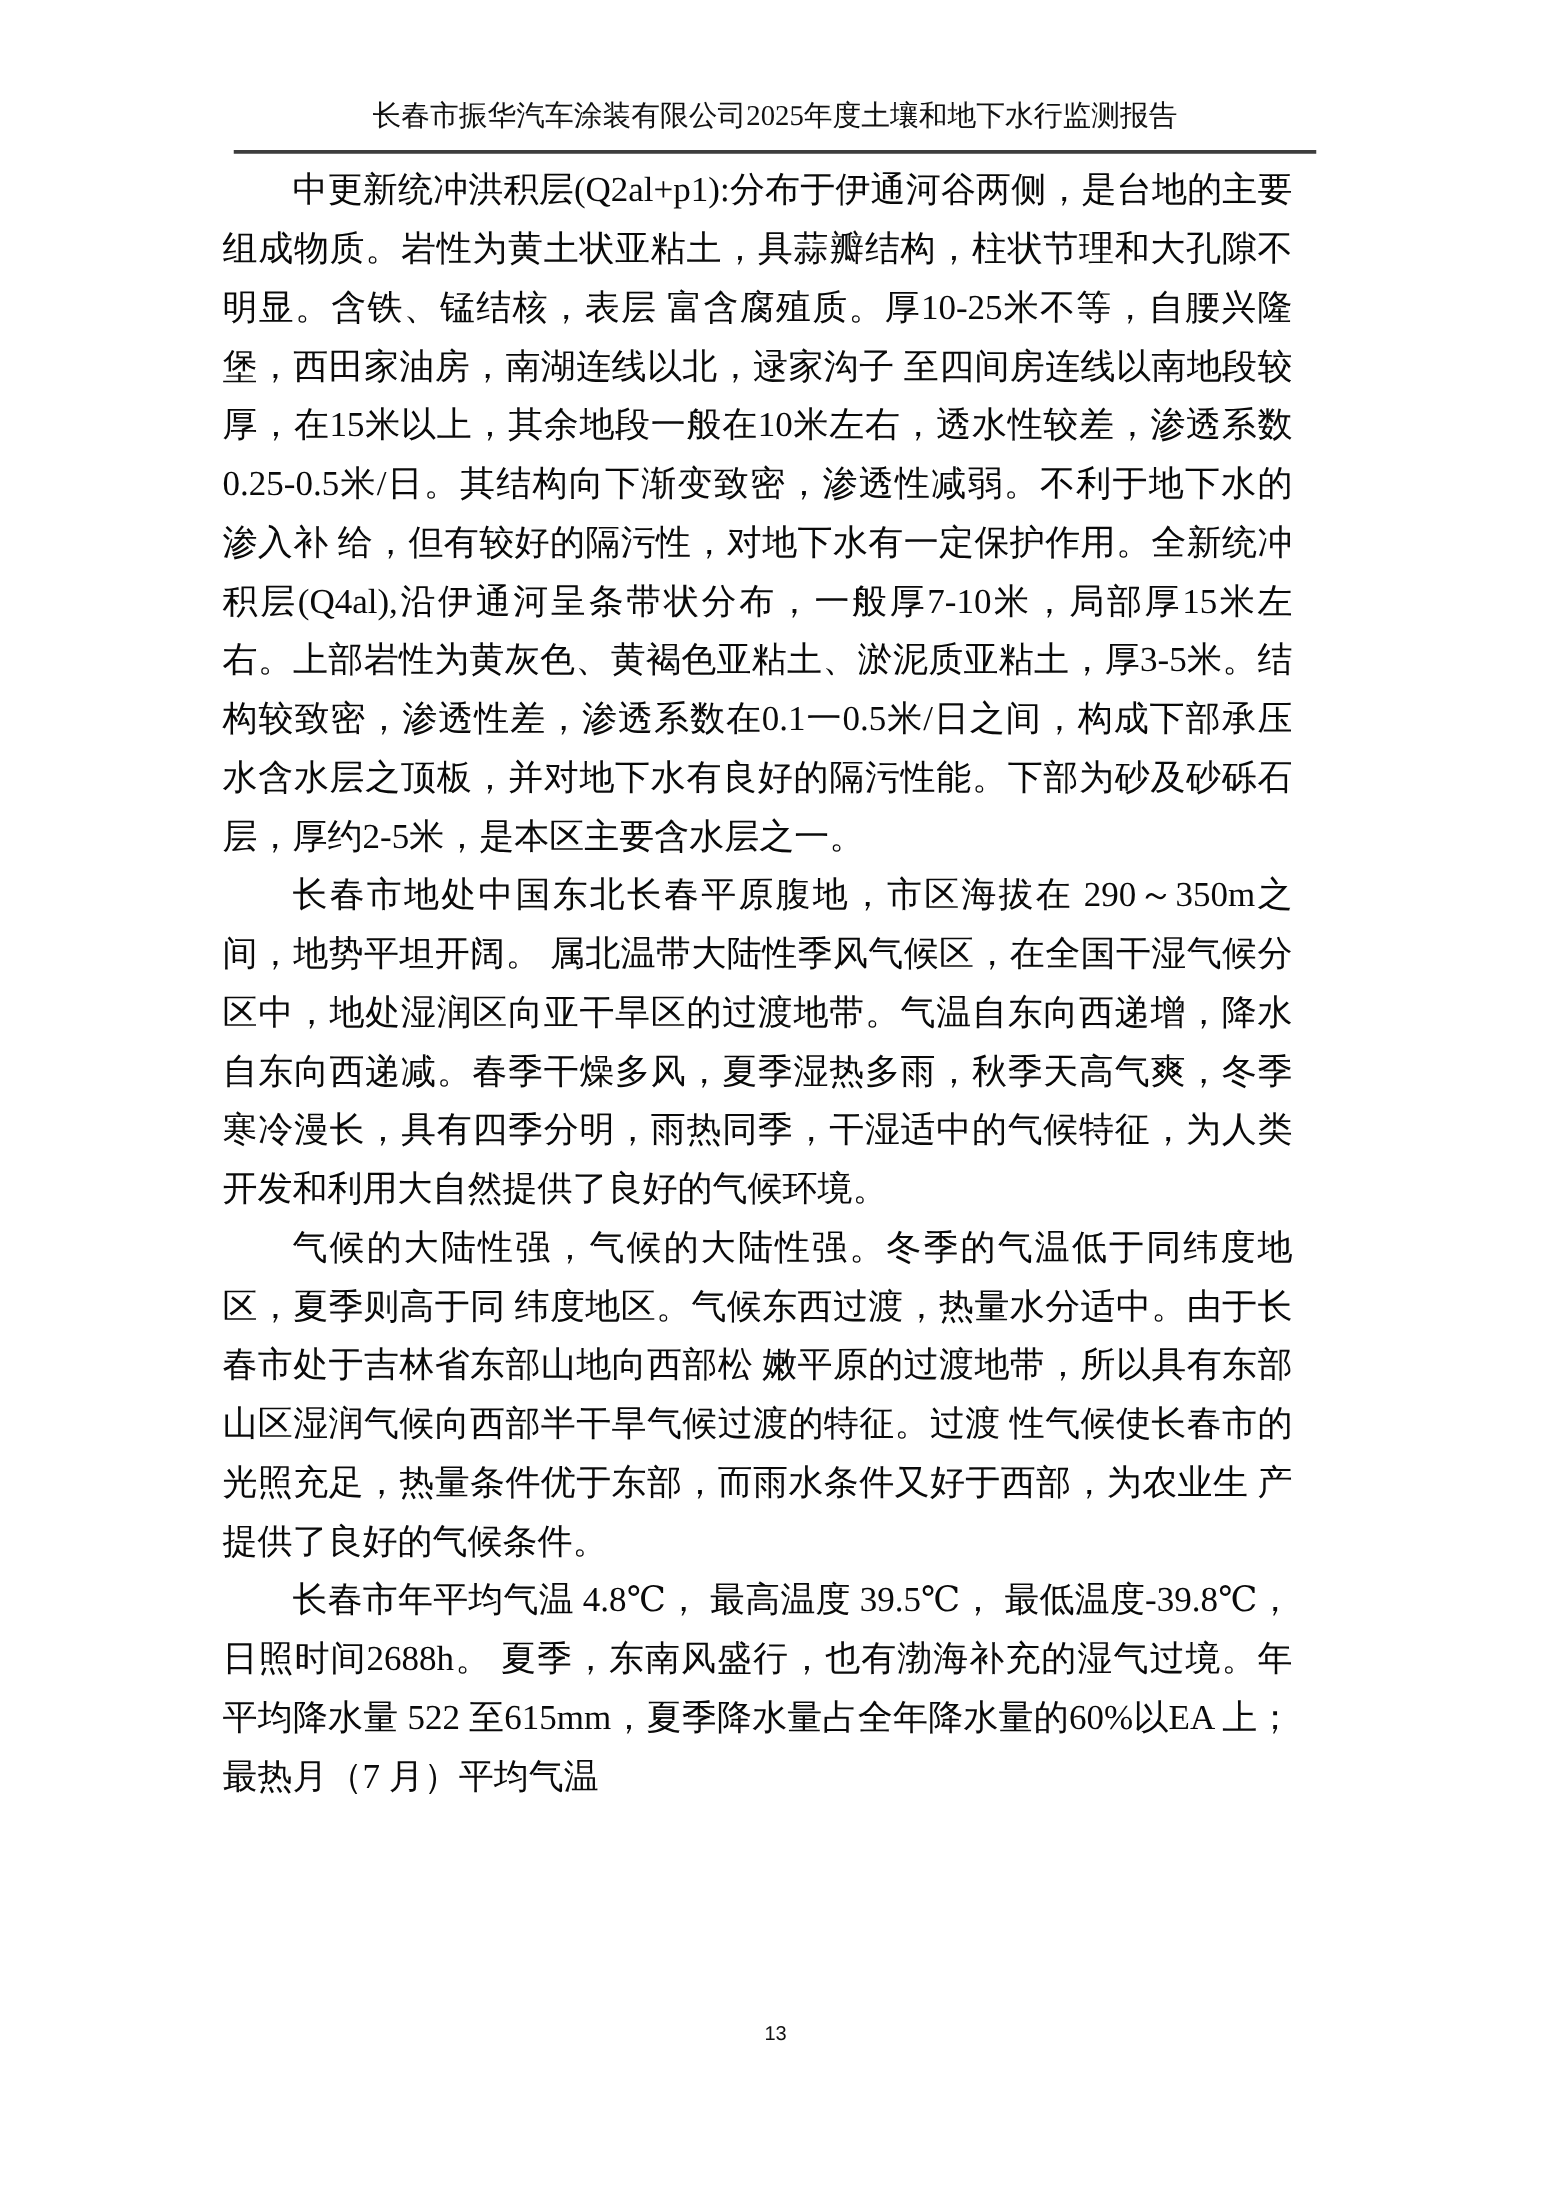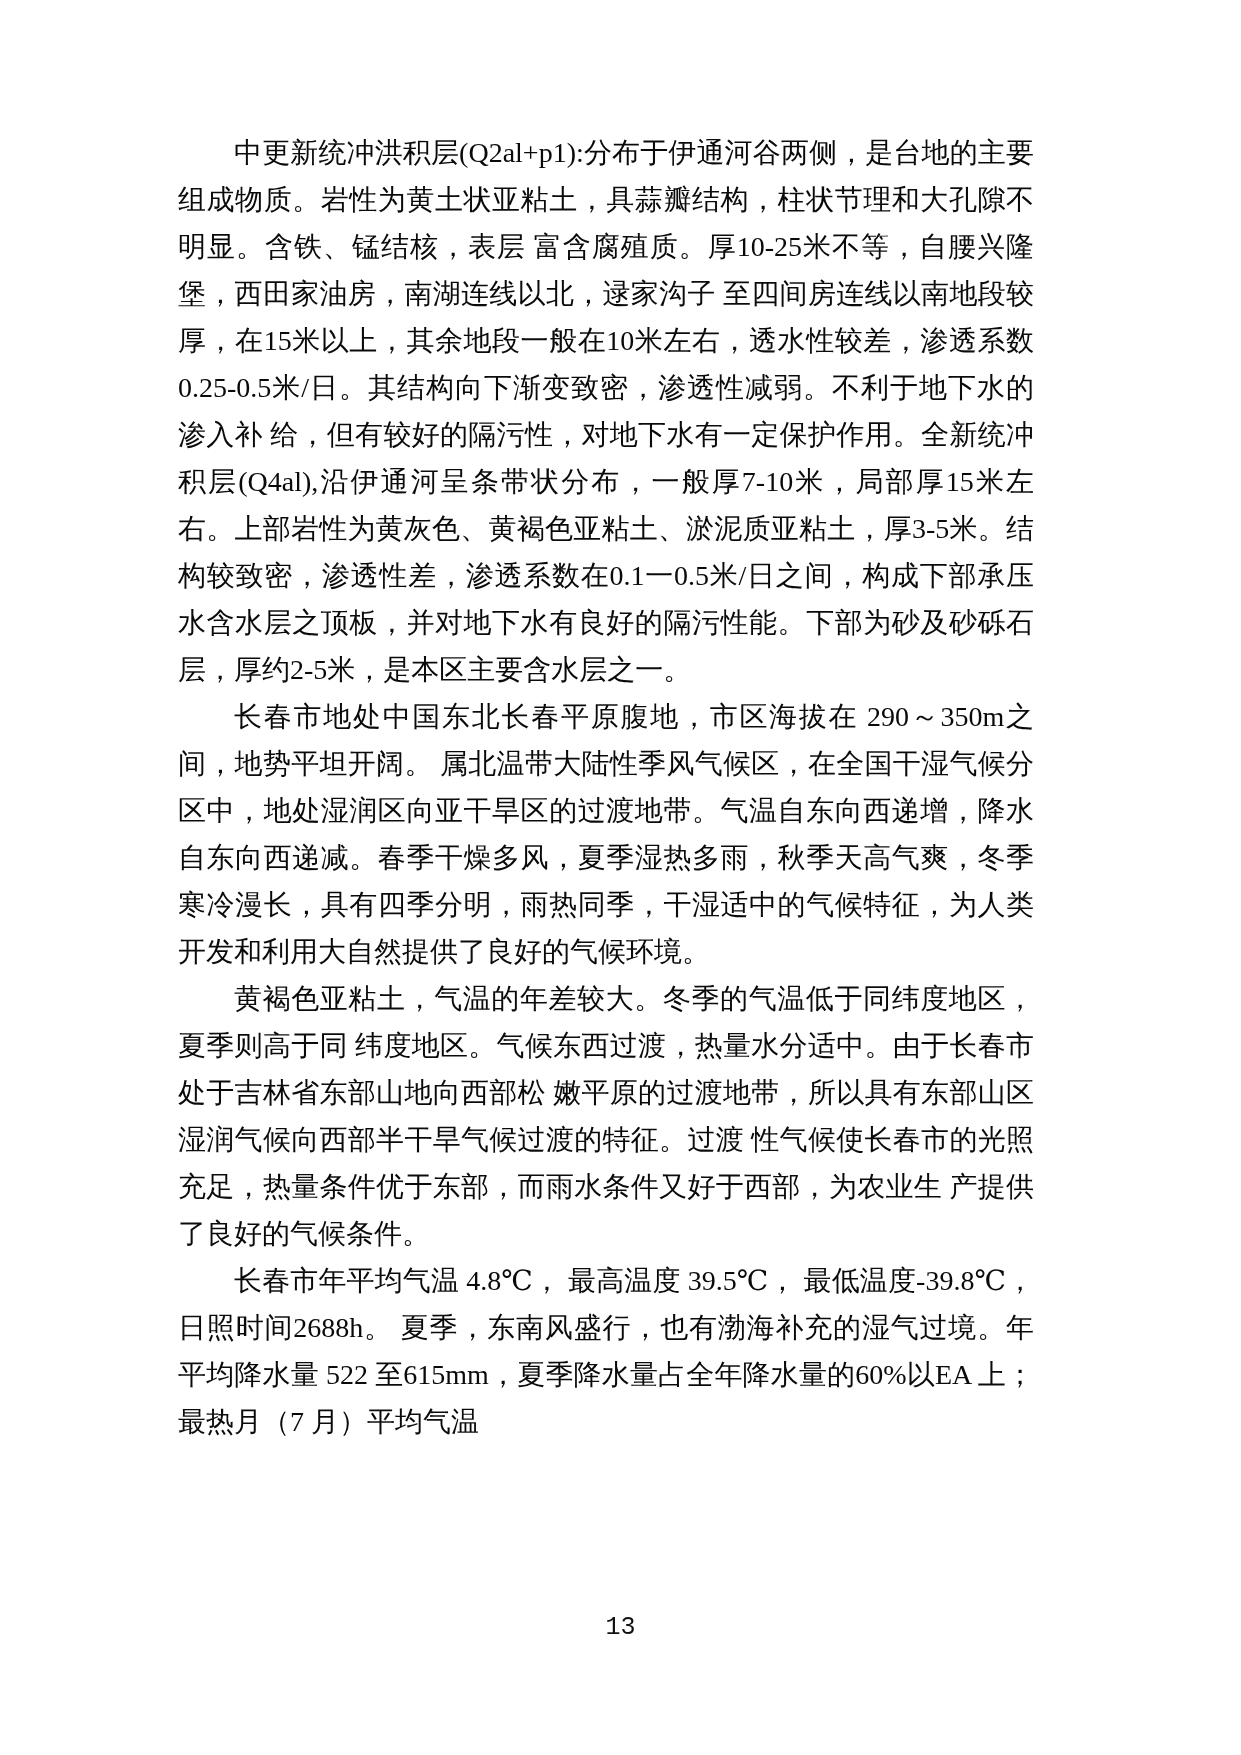"长春市振华汽车涂装有限公司2025年度土壤和地下水行监测报告" div.page-header { html: none -> <div>长春市振华汽车涂装有限公司2025年度土壤和地下水行监测报告</div> }
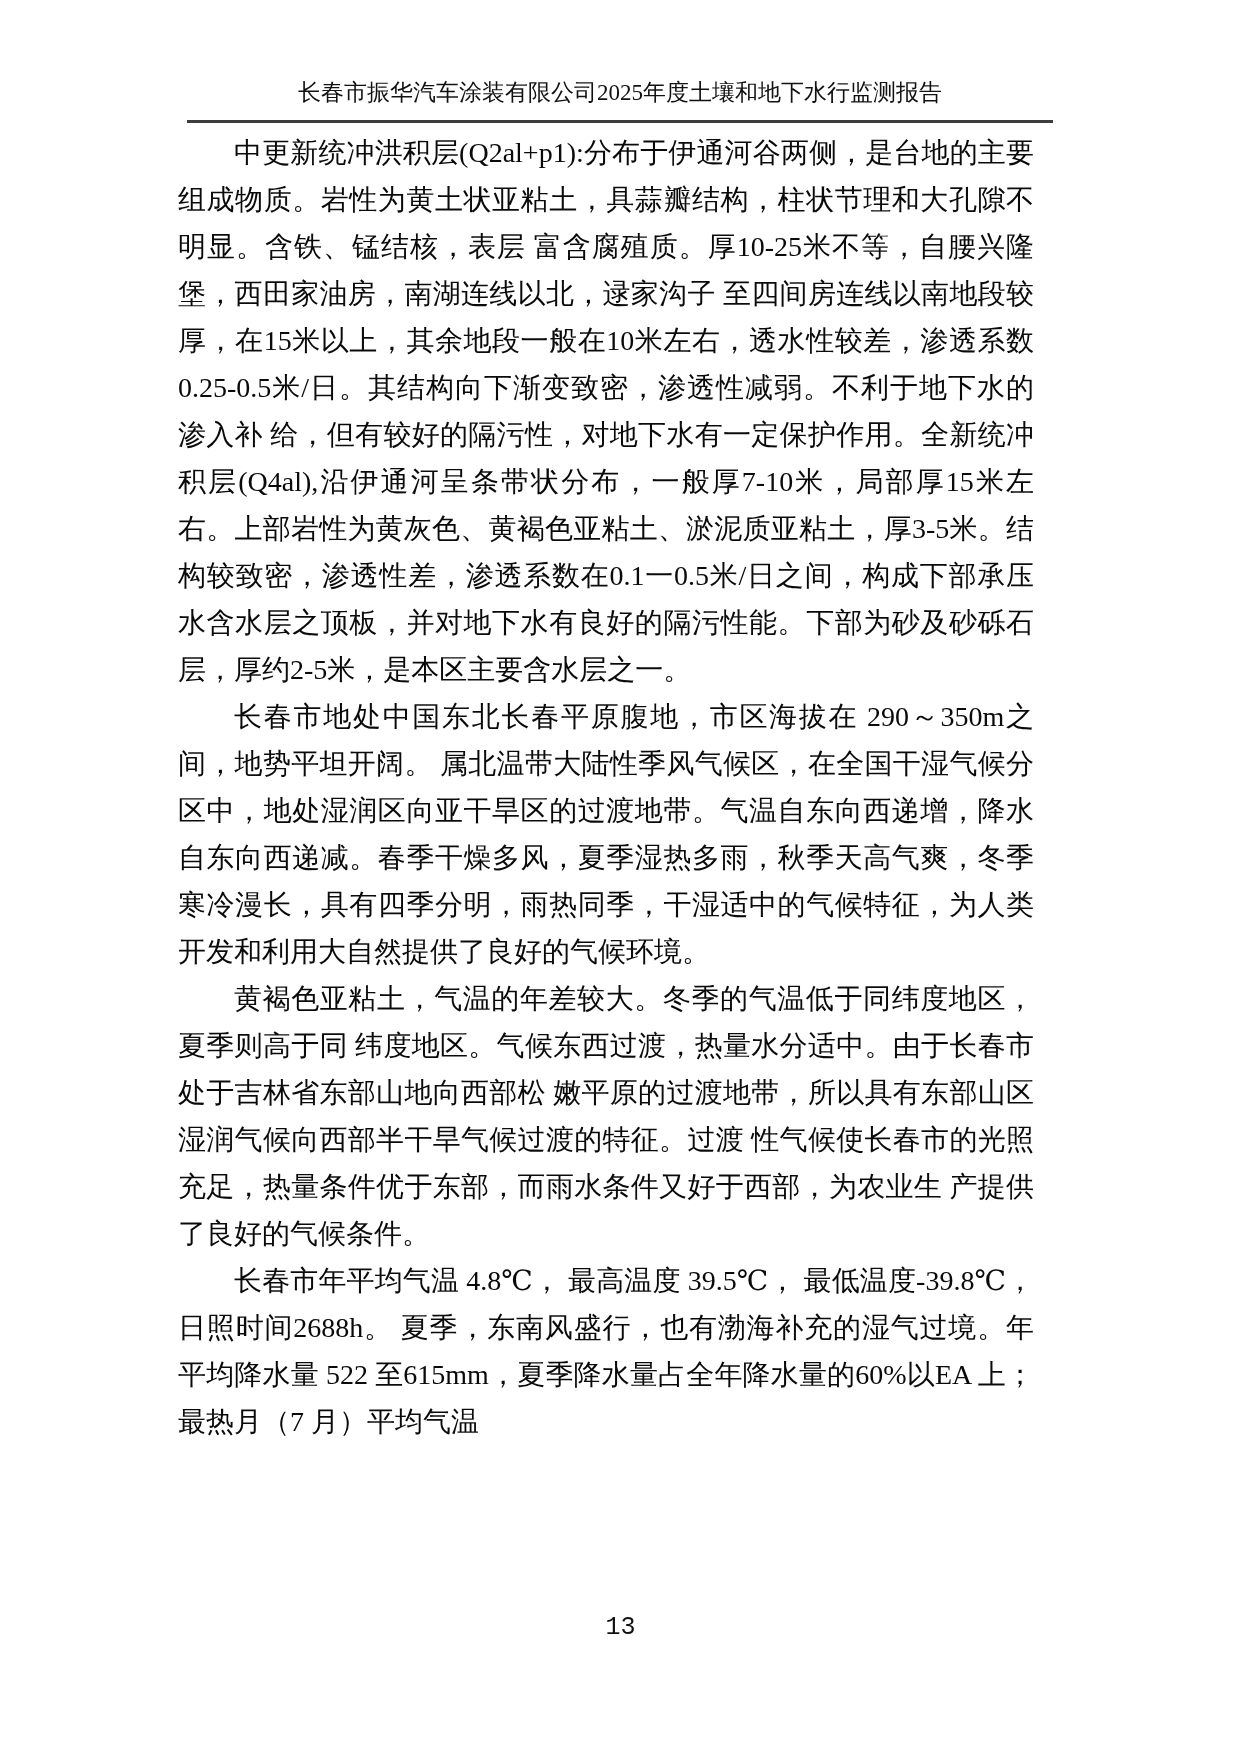"黄褐色亚粘土，气温的年差较大。冬季的气温低于同纬度地区，夏季则高于同" p.para { text: 黄褐色亚粘土，气温的年差较大 -> 气候的大陆性强，气候的大陆性强 }
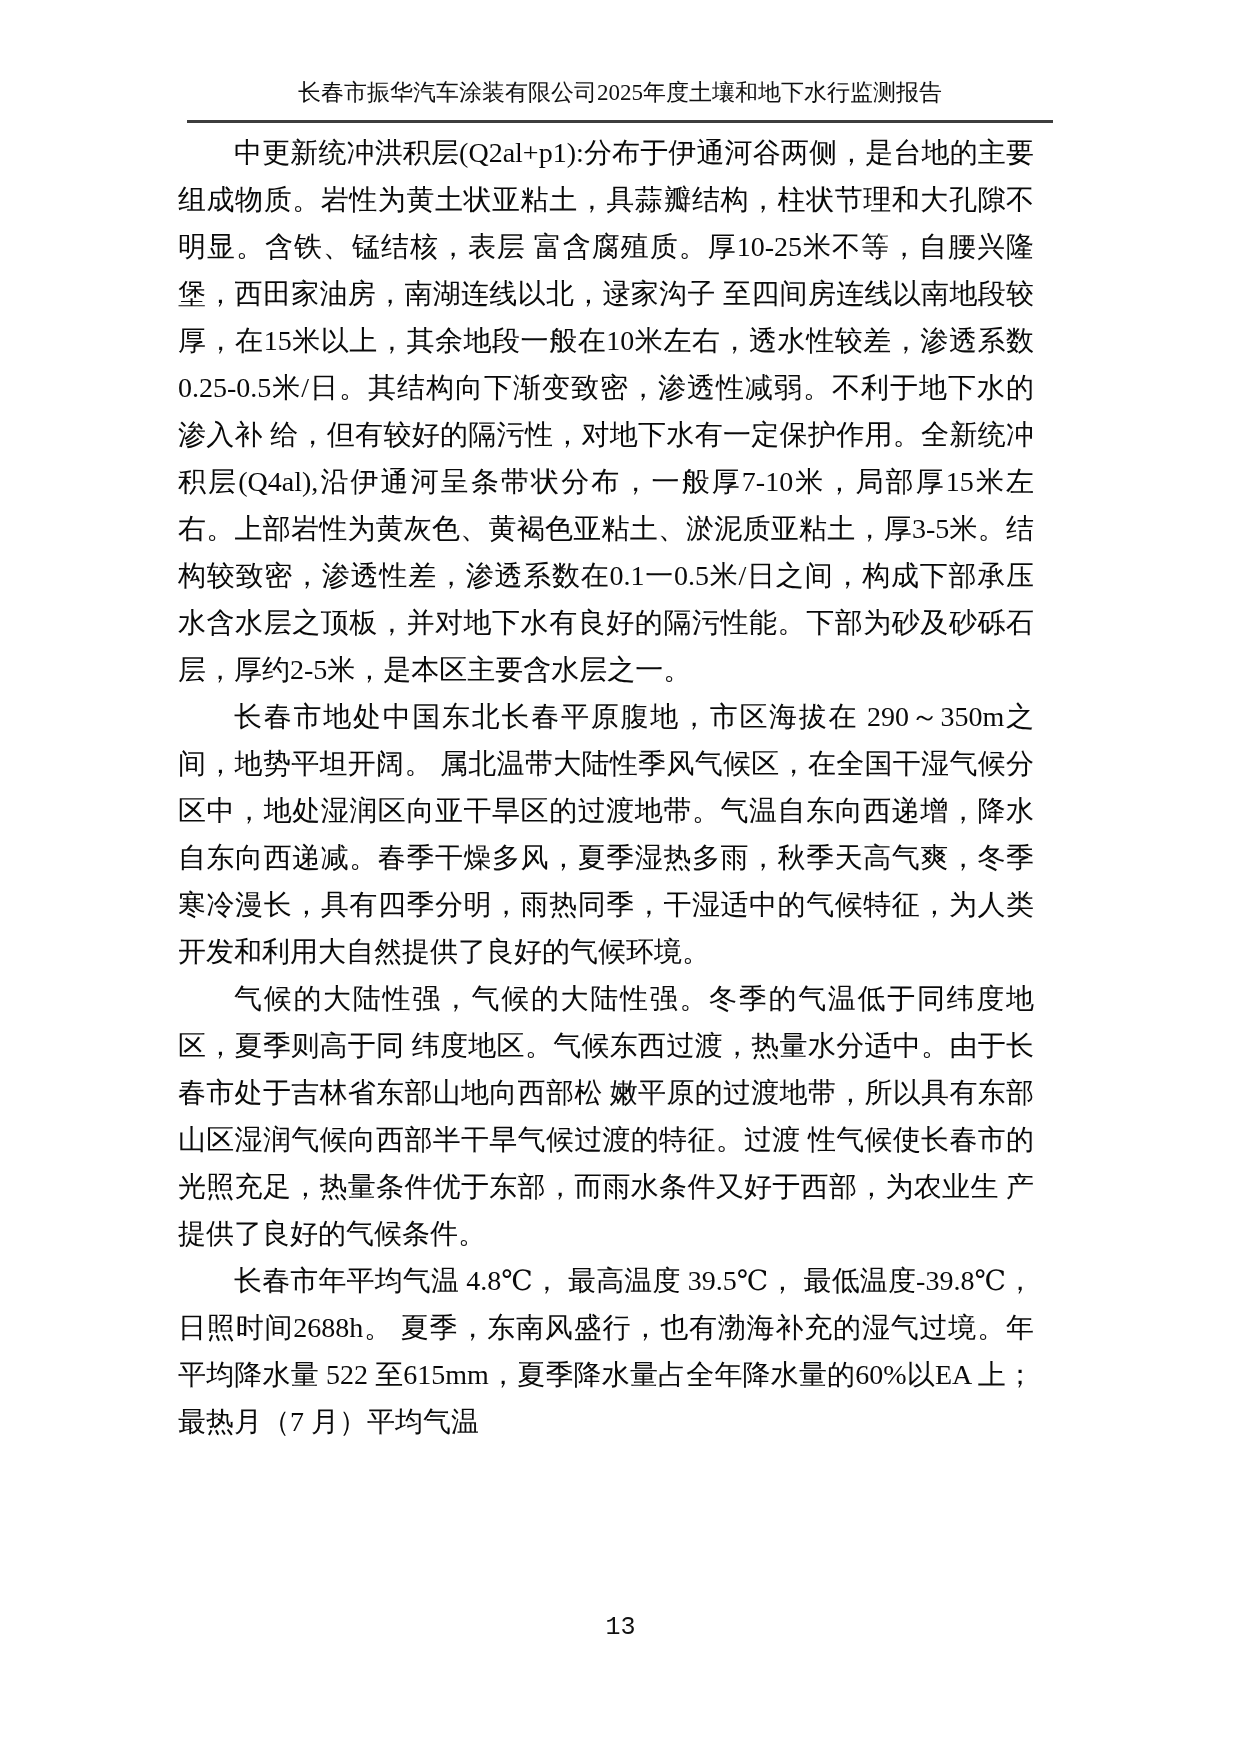"13" .page-footer { font-family: Liberation Mono, monospace -> Liberation Sans, sans-serif; font-size: 25px -> 16px }
